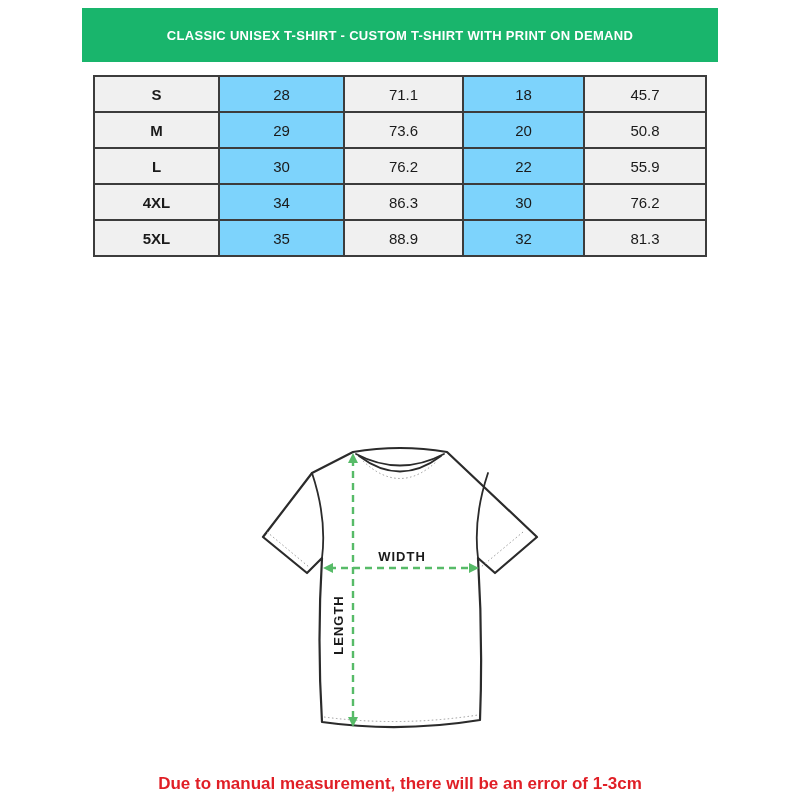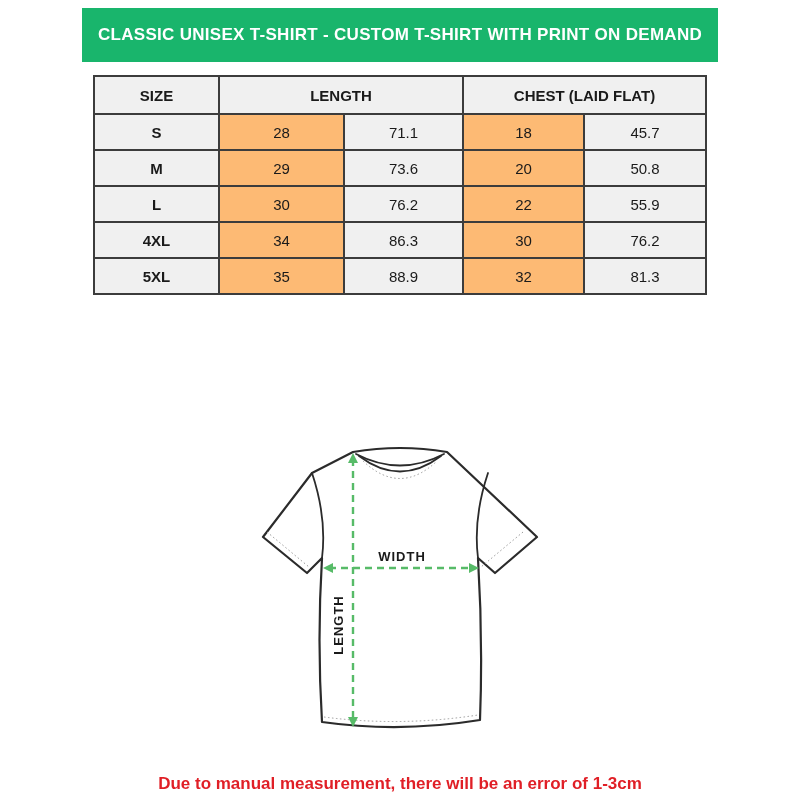"CLASSIC UNISEX T-SHIRT - CUSTOM" .banner { font-size: 17px -> 13px }
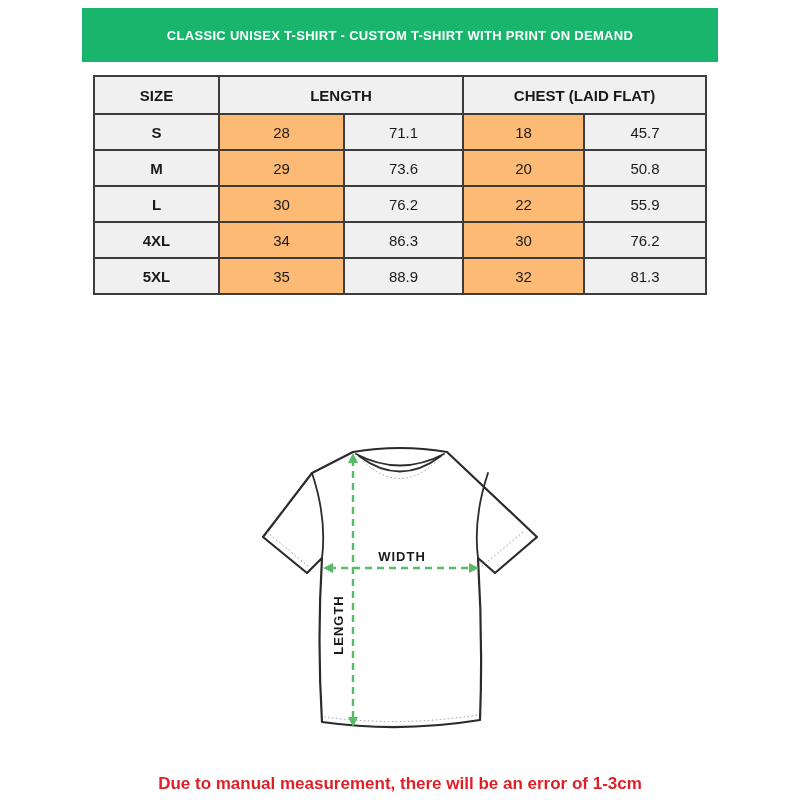"SIZE" tr { html: <tr> <th>SIZE</th> <th>LENGTH</th> <th>CHEST (LAID FLAT)</th> </tr> -> none }
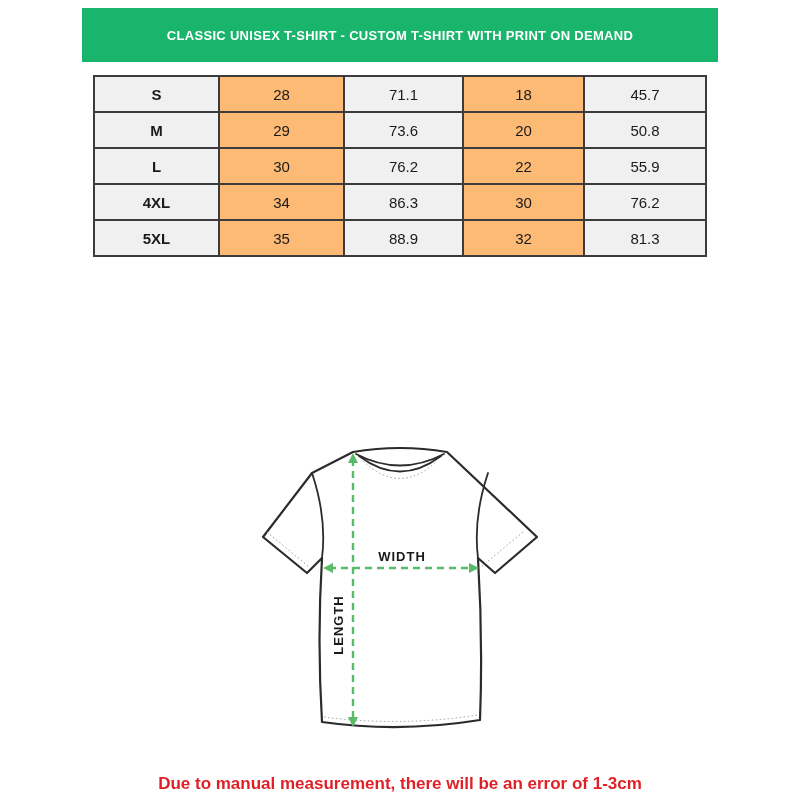"28" table.size-chart td { background: #fdba74 -> #7dd3fc }
